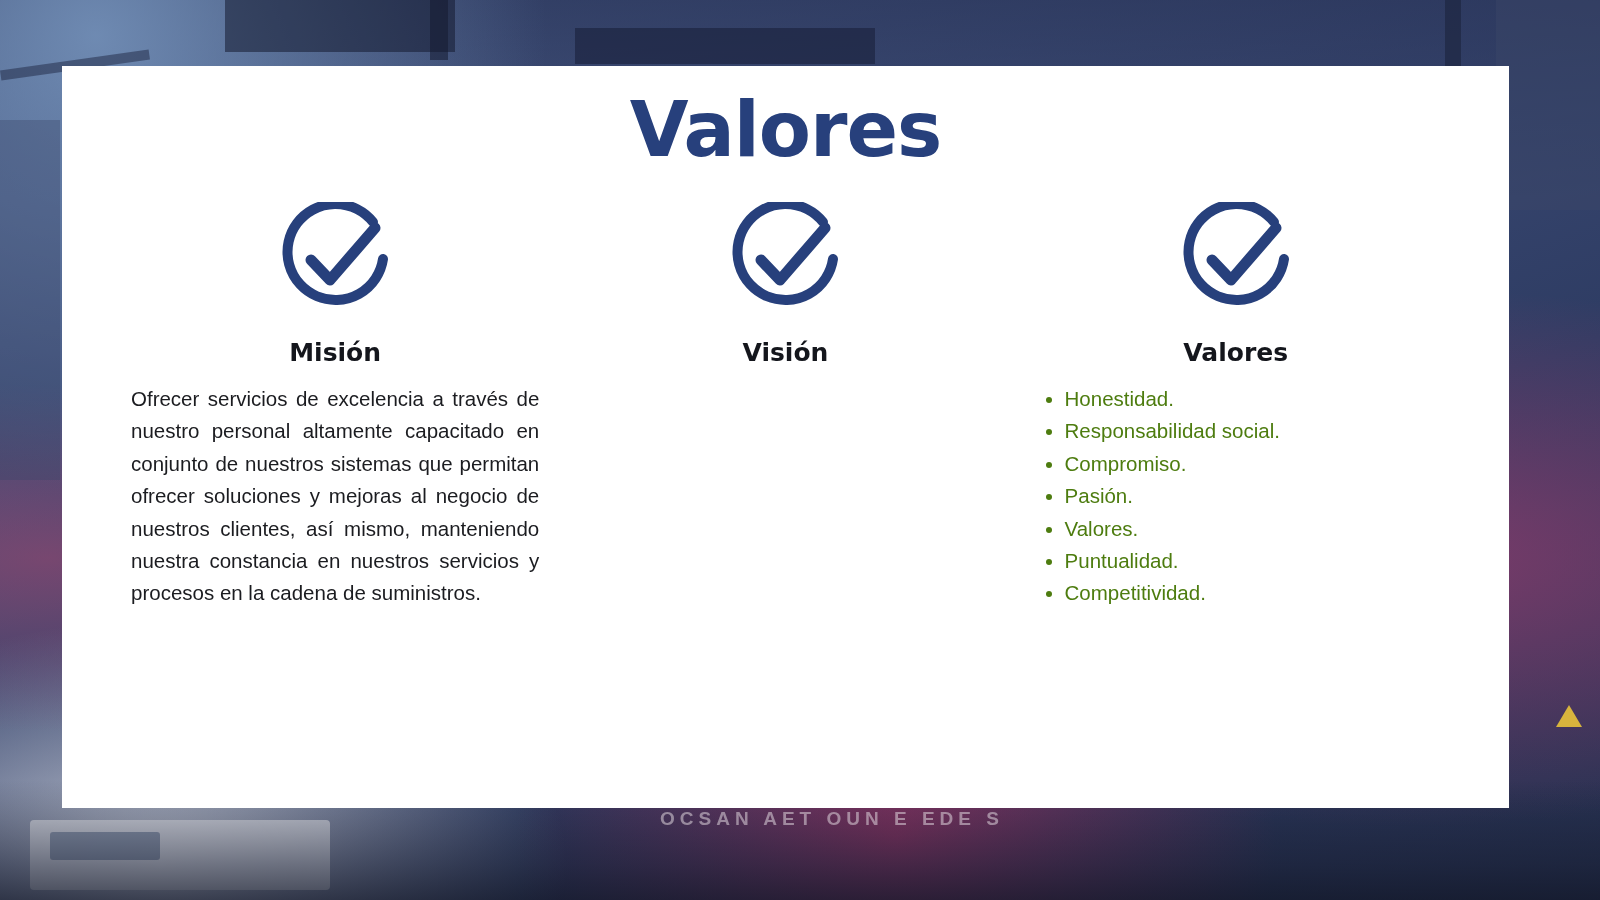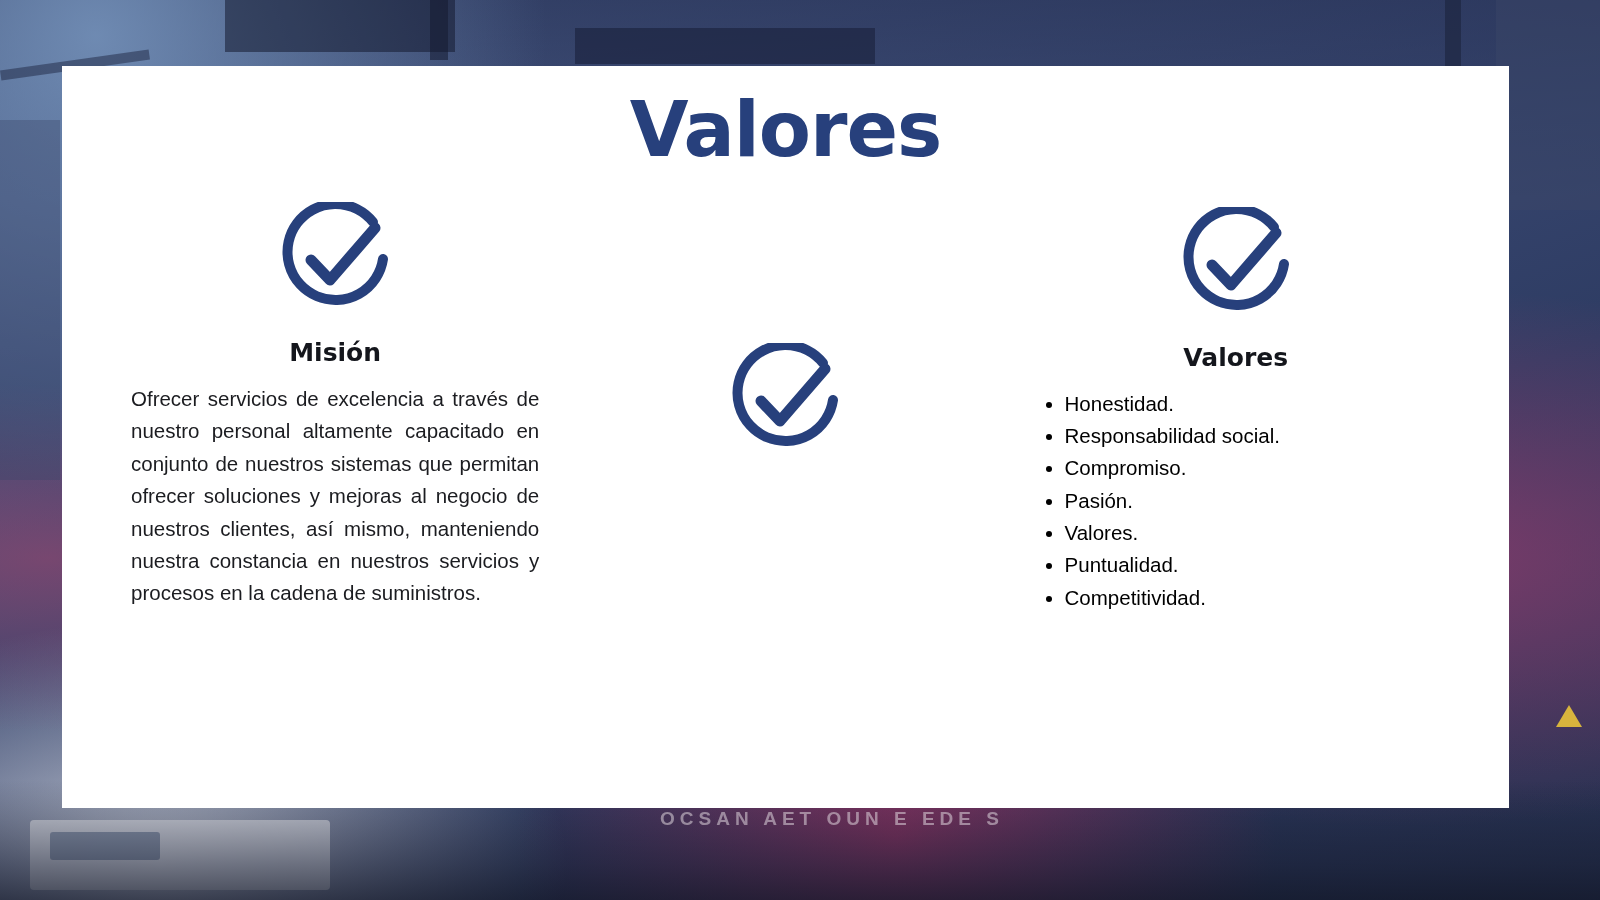"Misión" .columns { align-items: center -> flex-start }
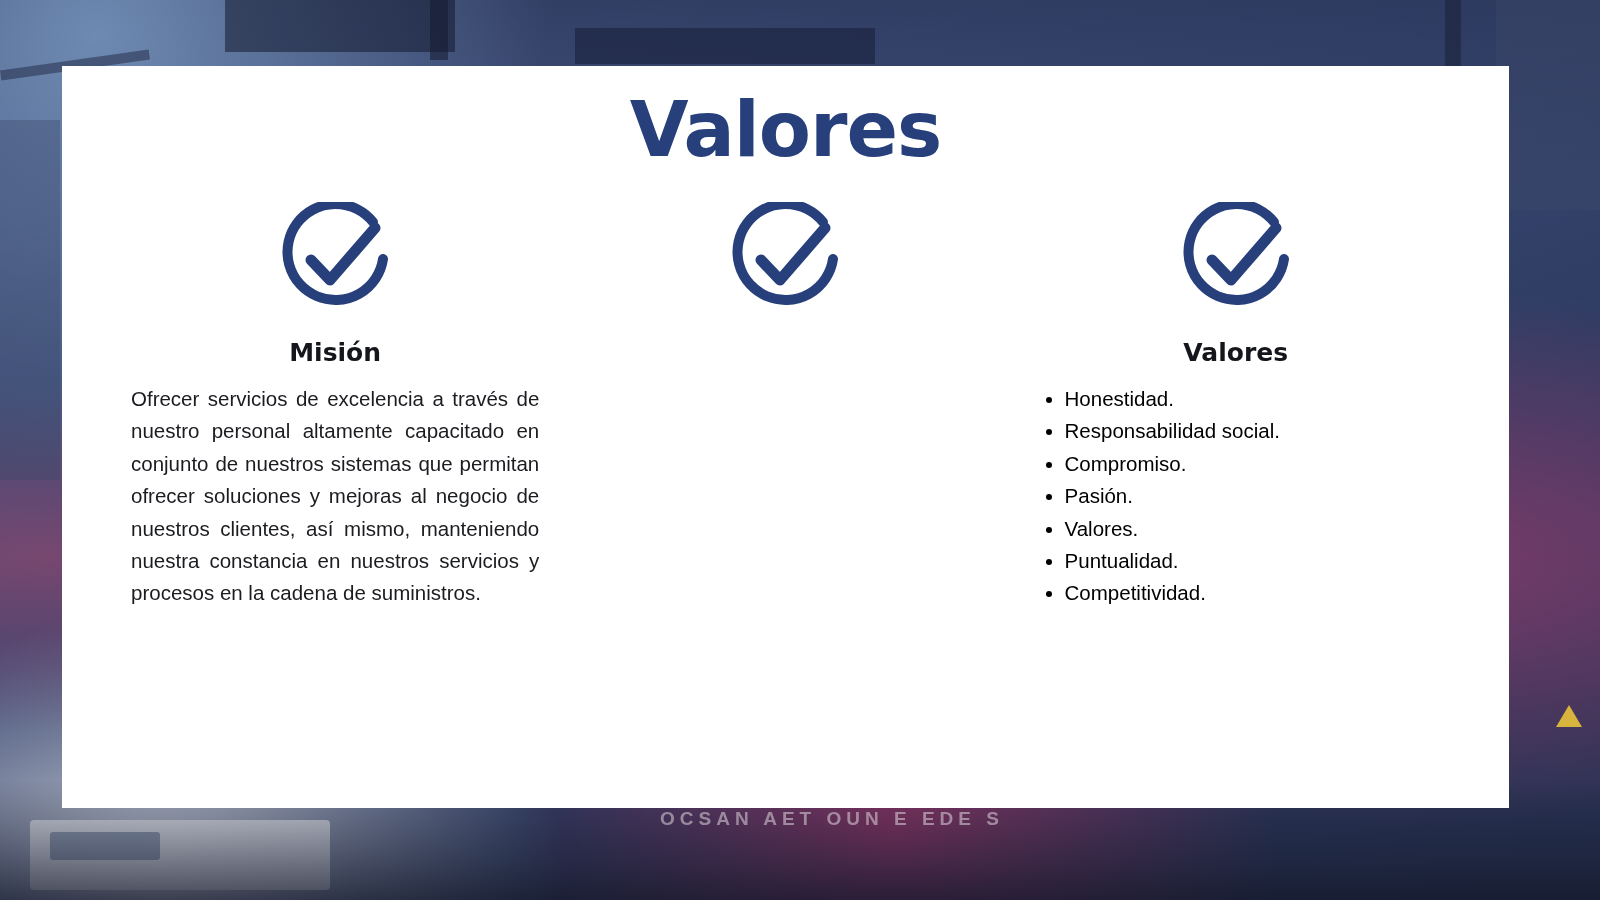"Visión" div.col-title { html: none -> <div>Visión</div> }
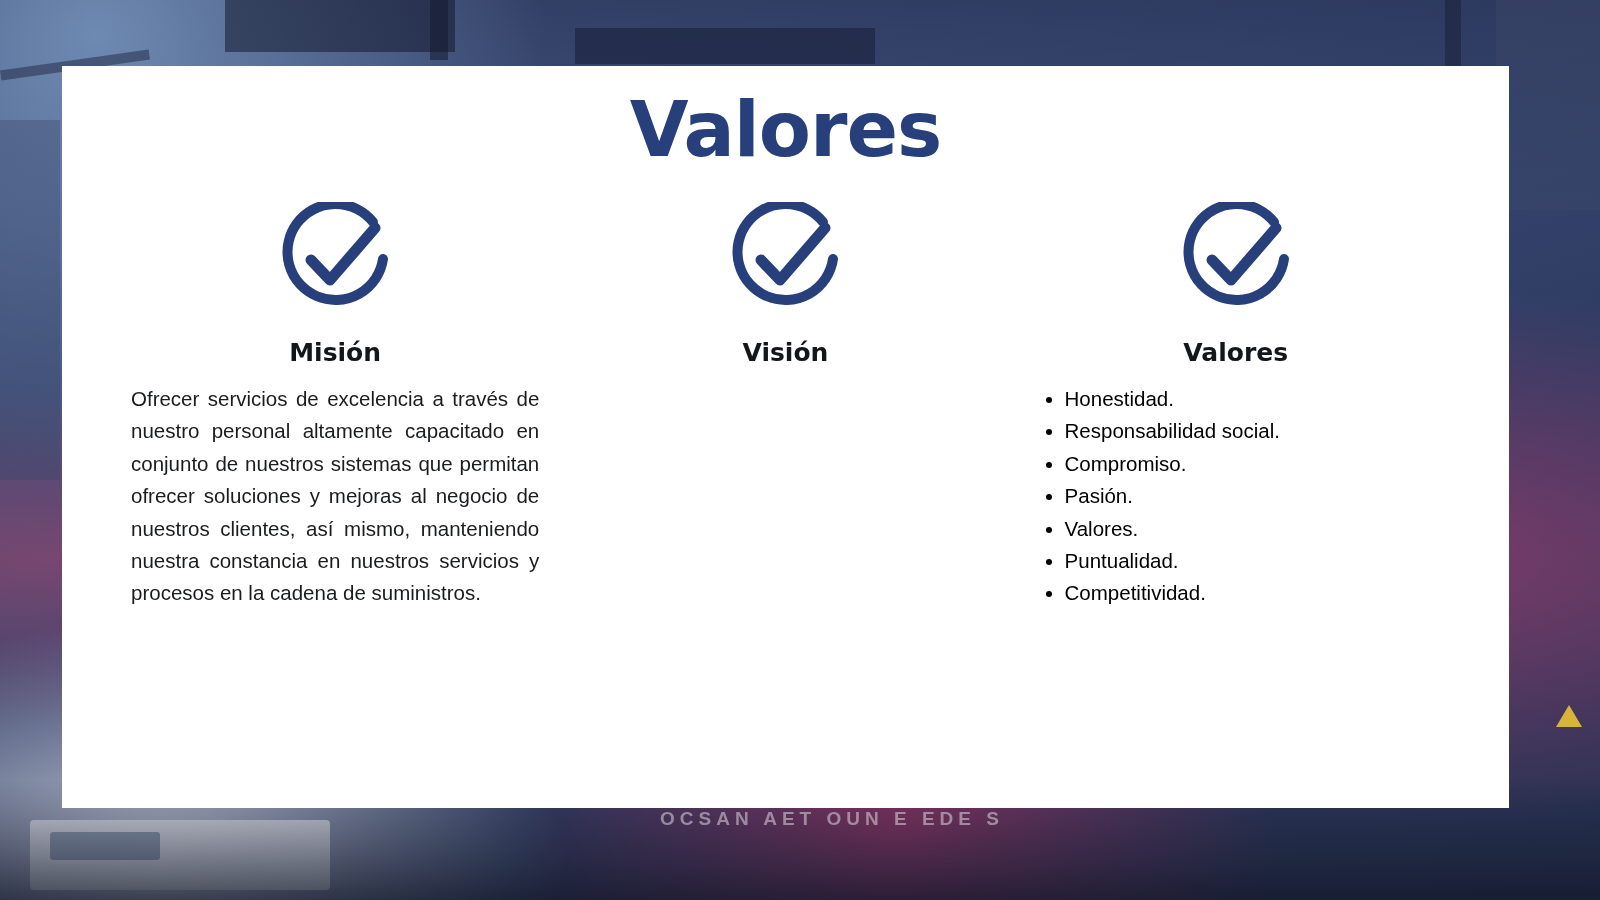"Honestidad." .bullets { color: #000000 -> #4d7c0f }
